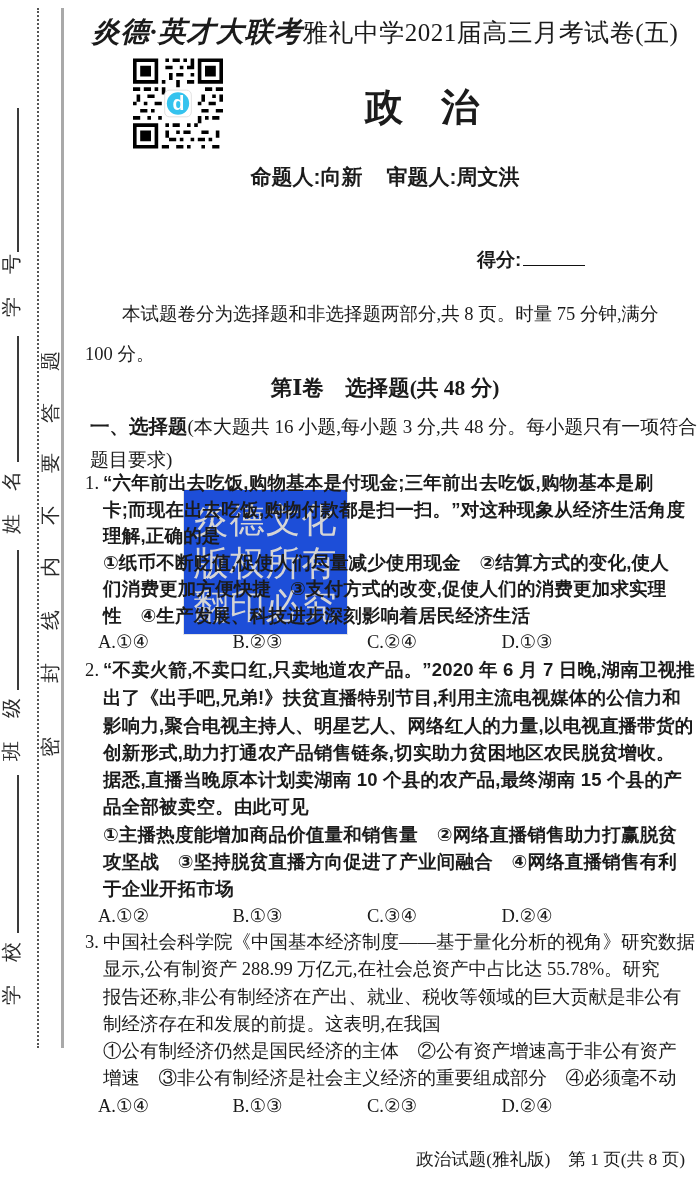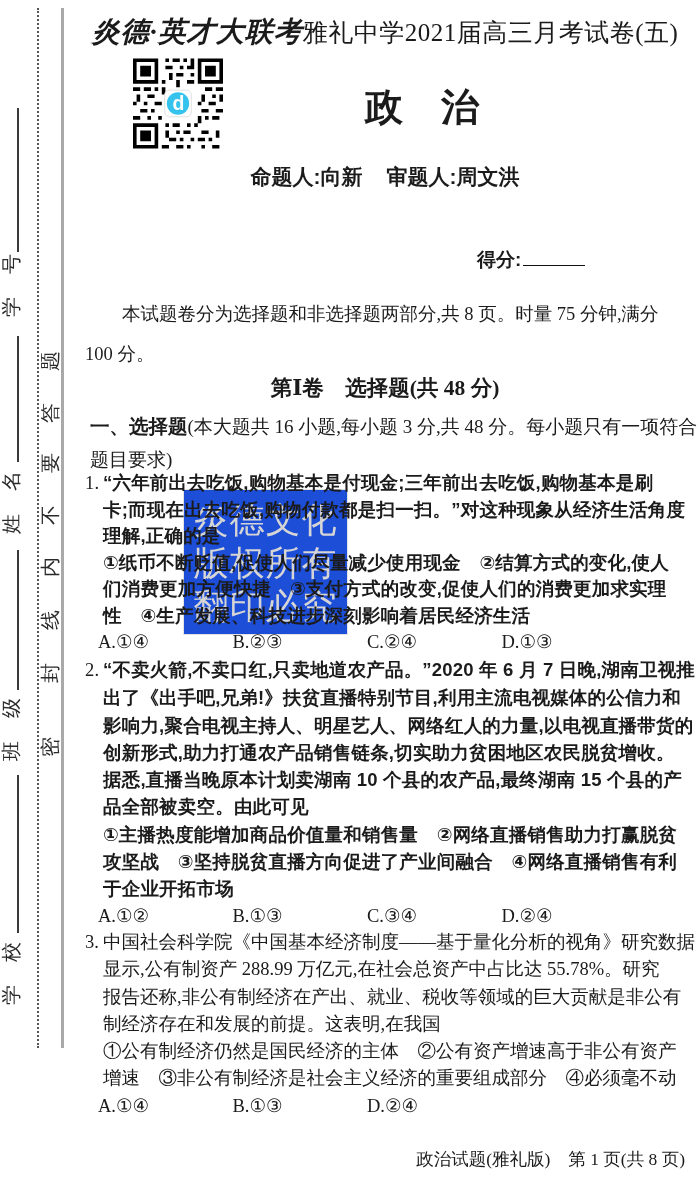"C.②③" span { html: none -> <span>C.②③</span> }
